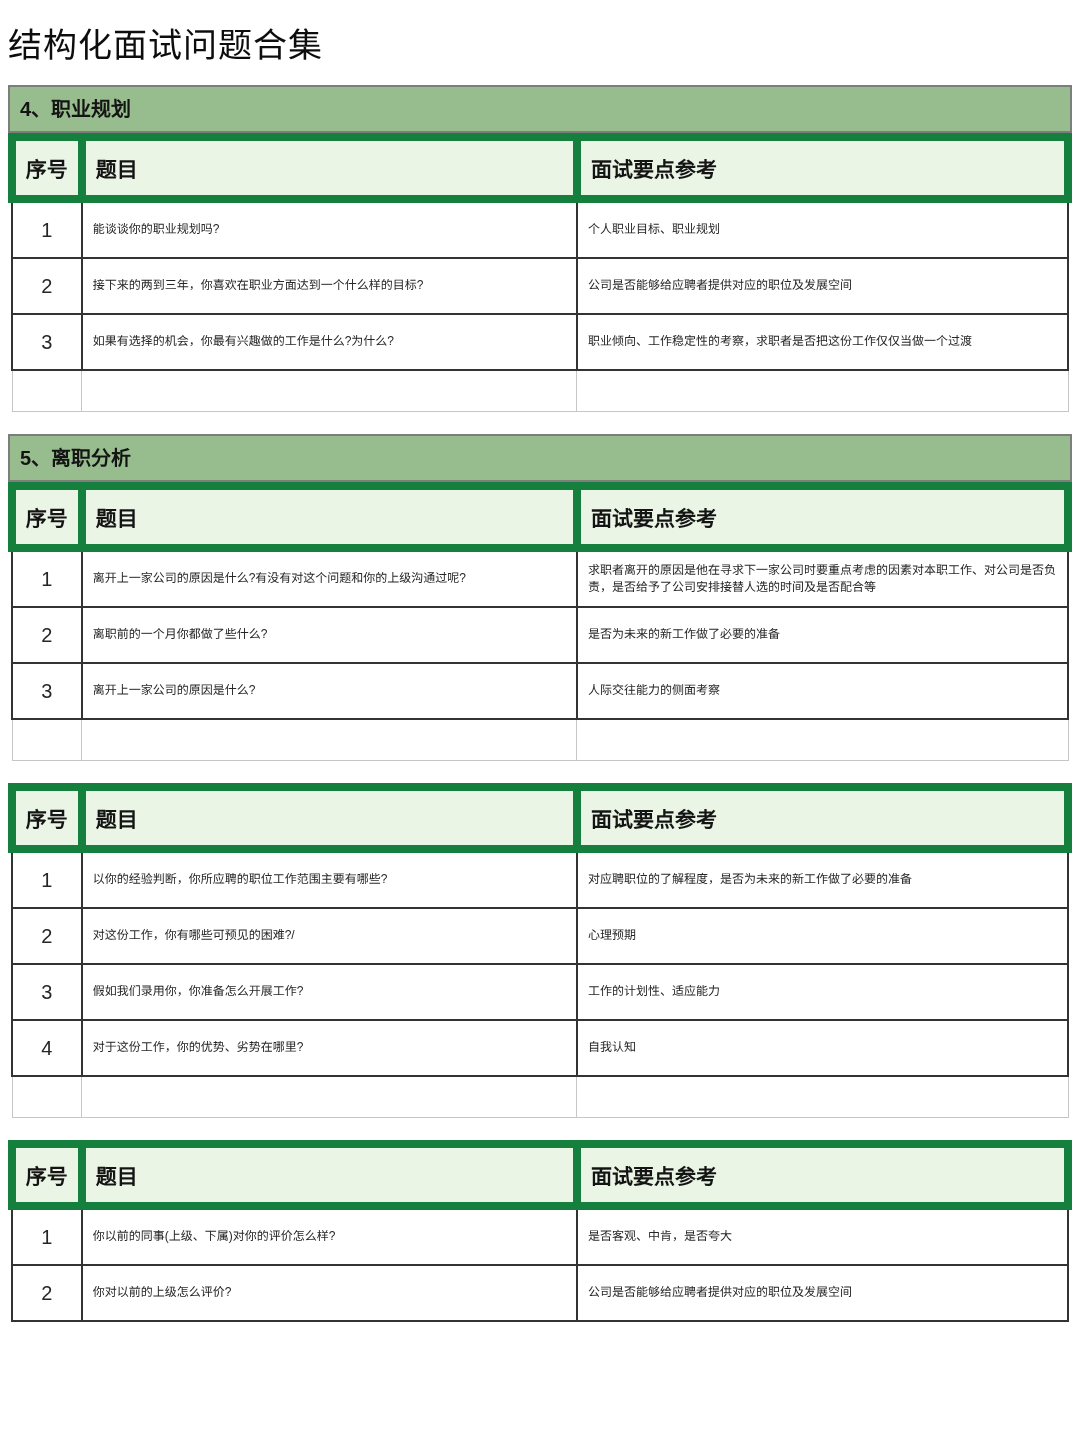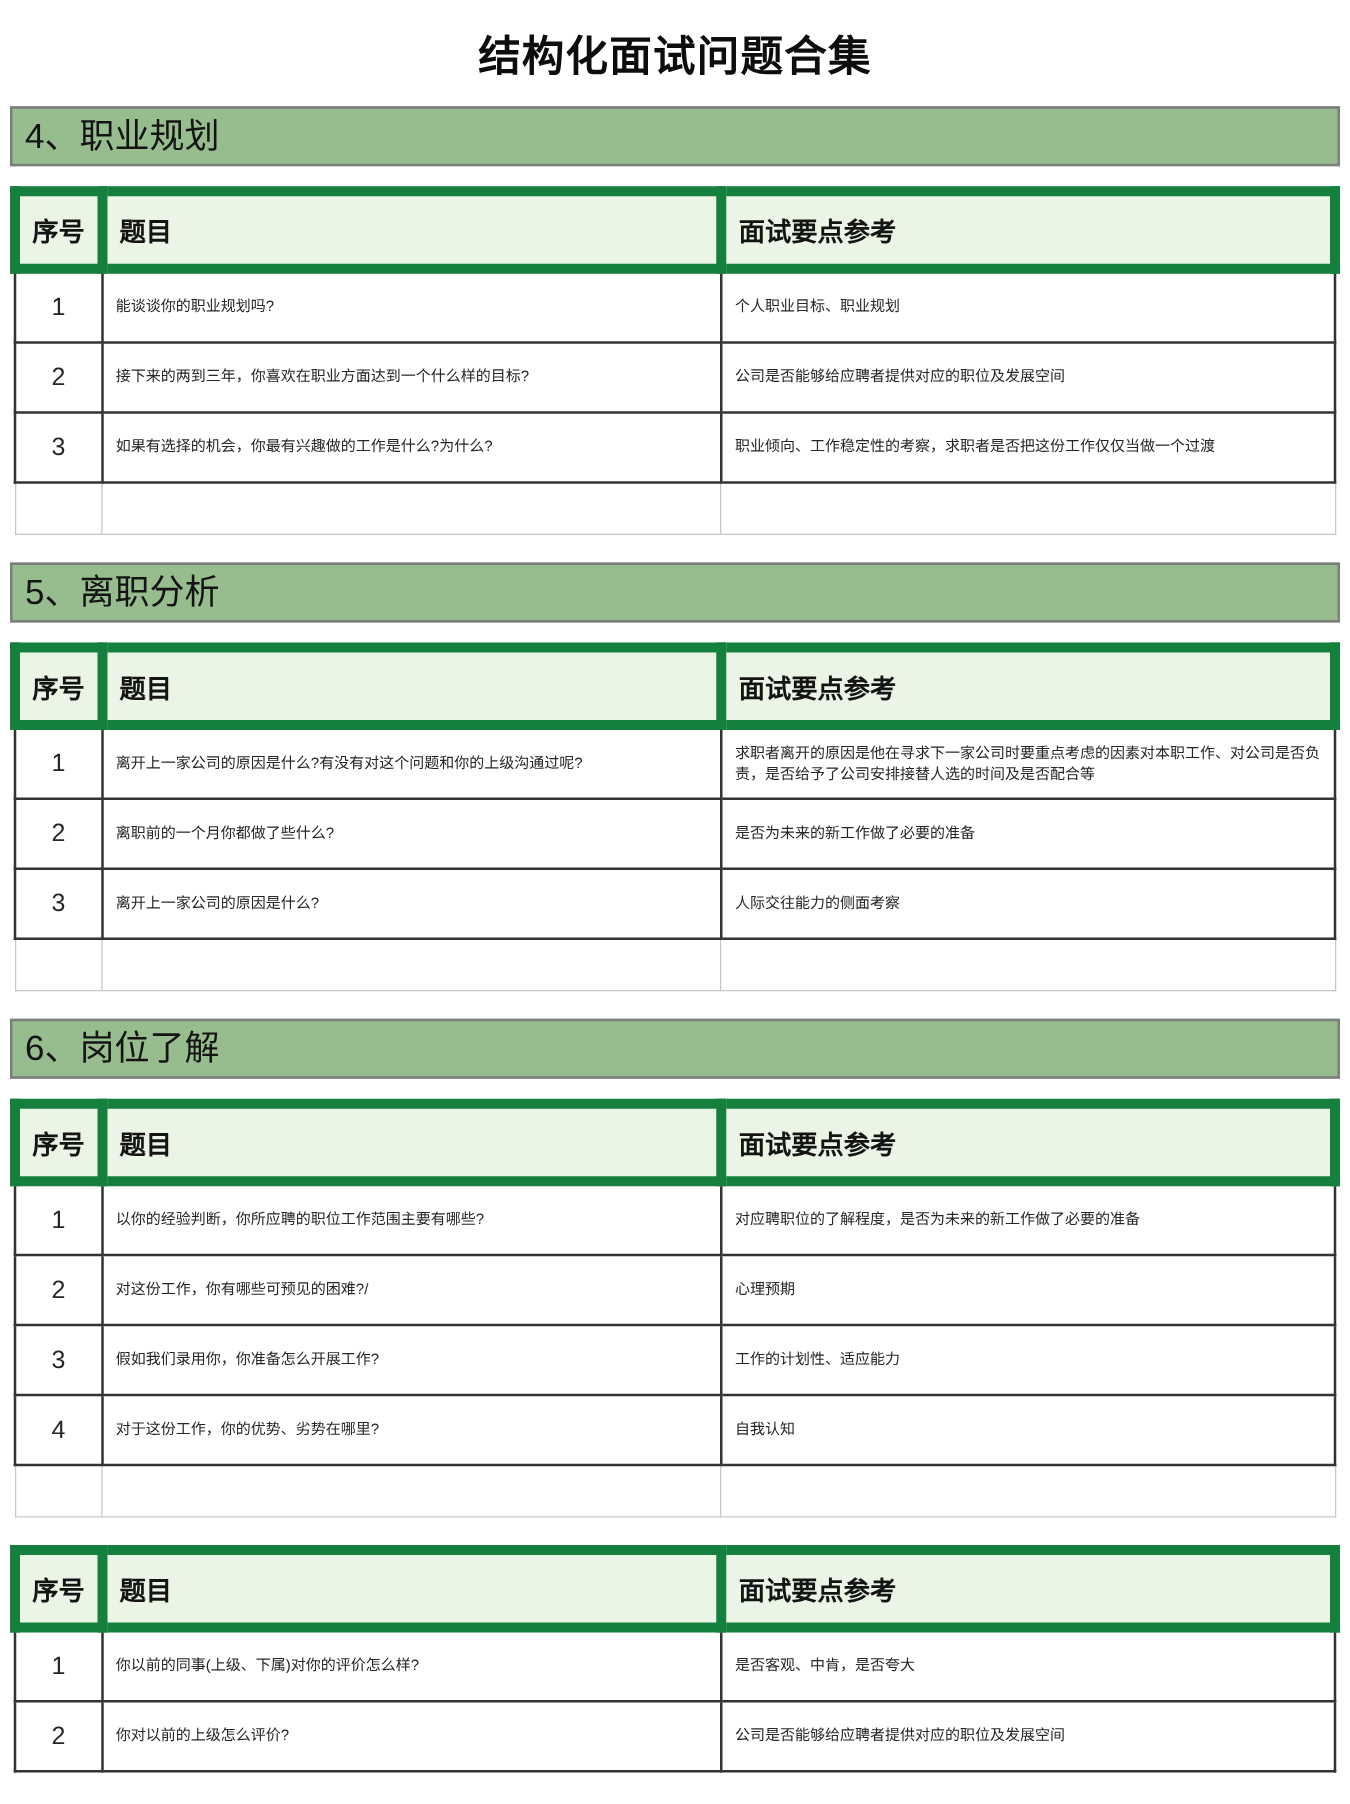"结构化面试问题合集" .doc-title { font-weight: bold -> normal; text-align: center -> left }
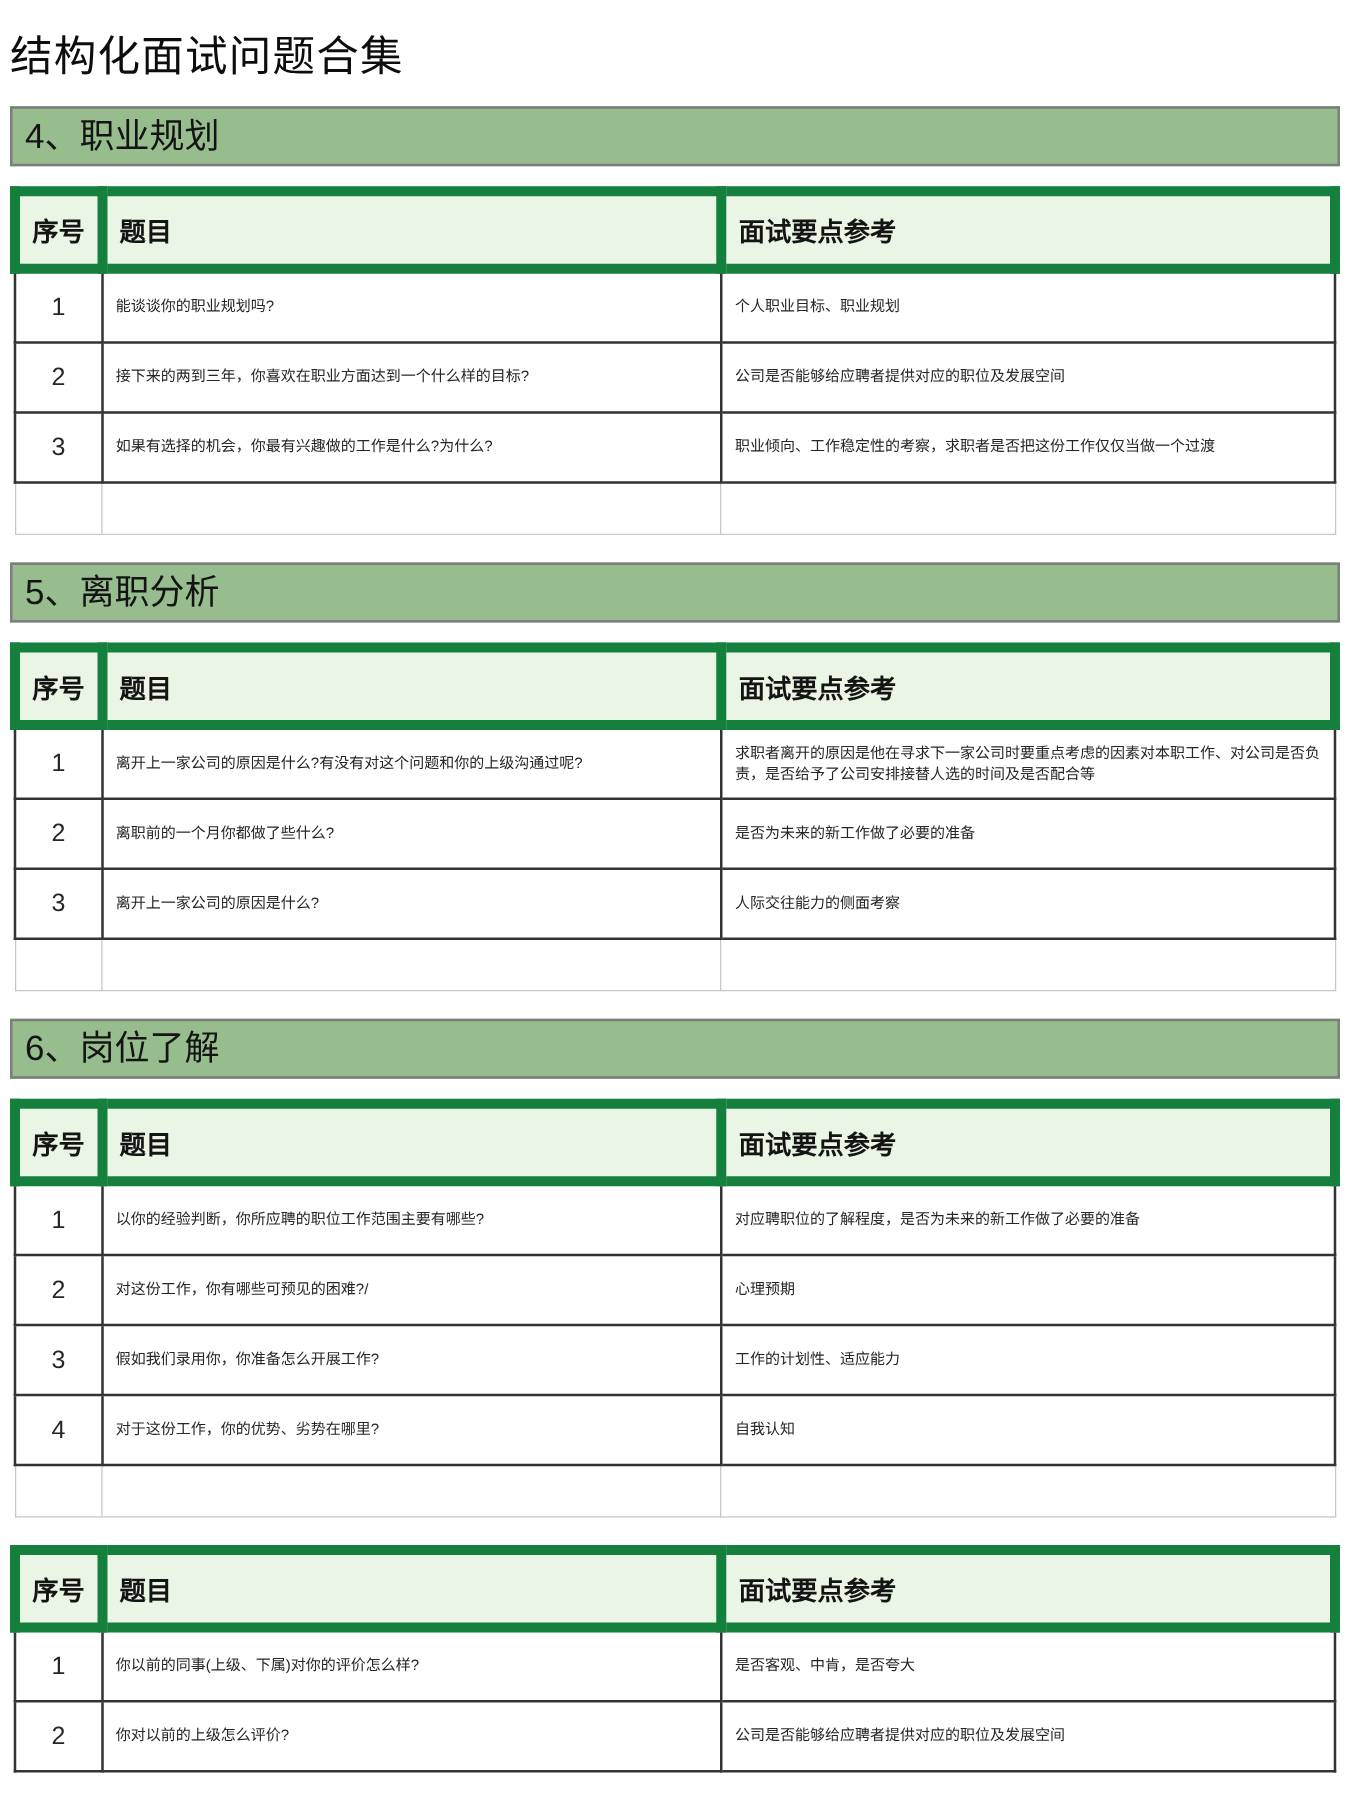"4、职业规划" .section-bar { font-size: 28px -> 20px; font-weight: normal -> bold; margin-bottom: 16px -> 0 }
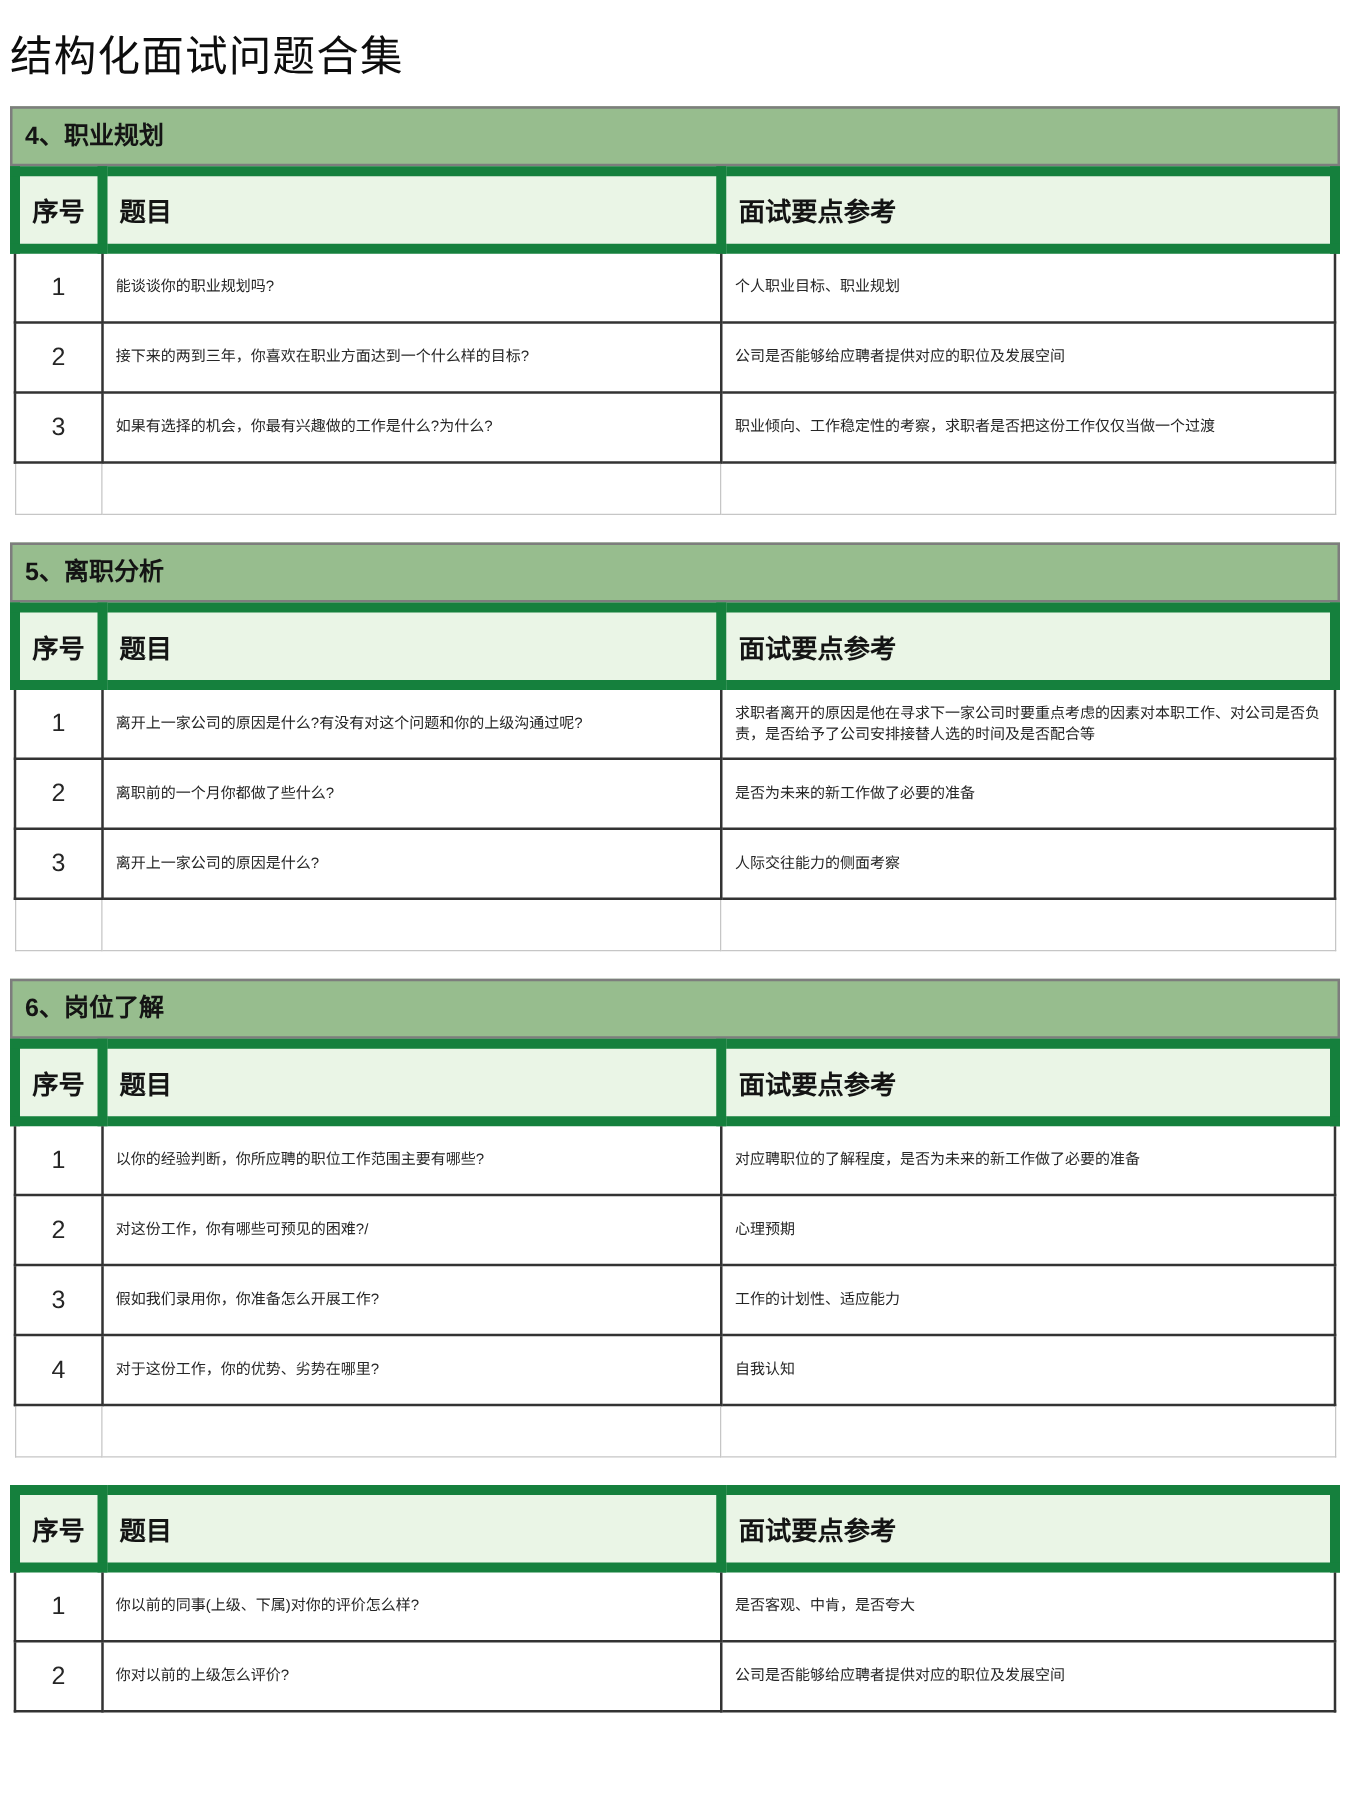"6、岗位了解" div.section-bar { html: <div>6、岗位了解</div> -> none }
